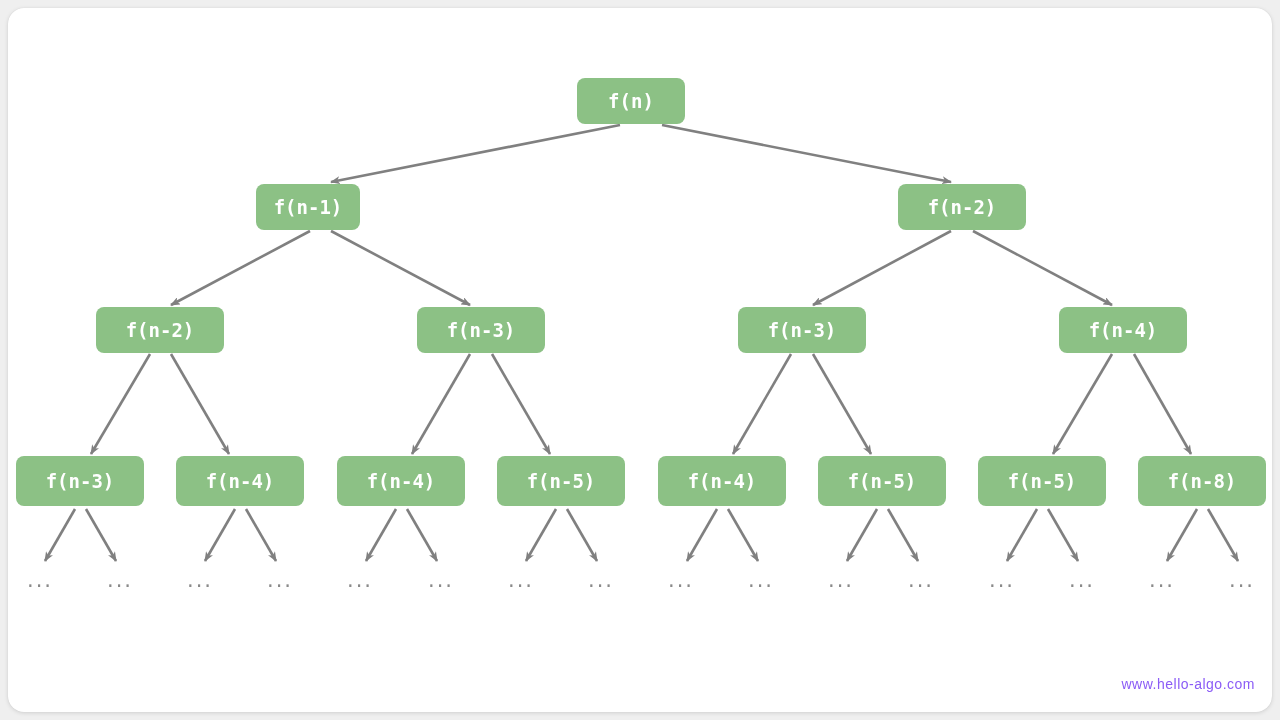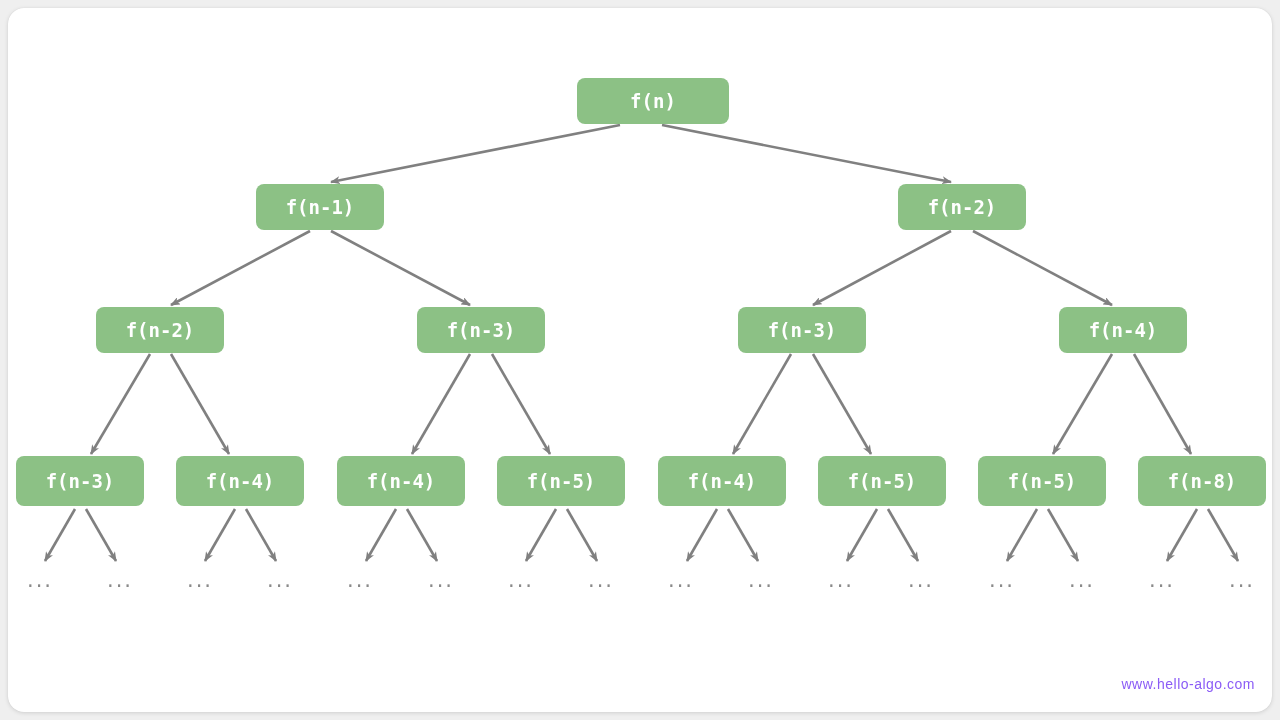"f(n)" div.node { width: 152px -> 108px }
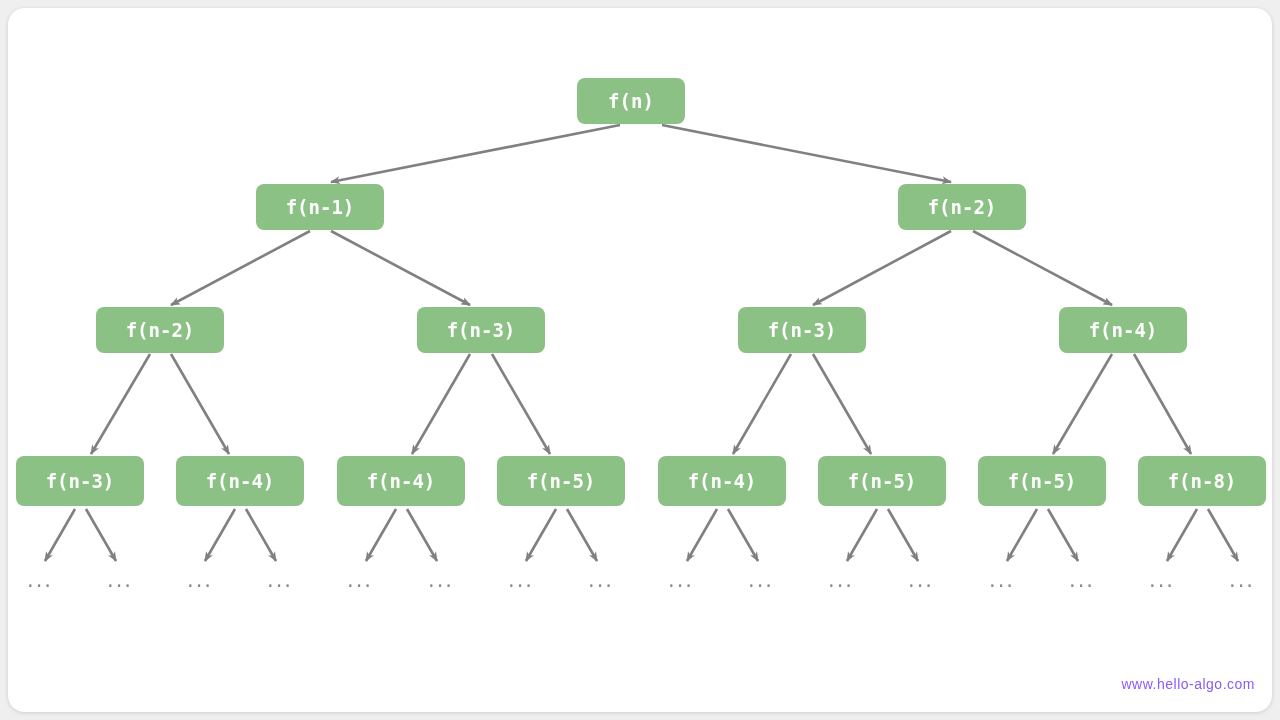"f(n-1)" div.node { width: 128px -> 104px }
